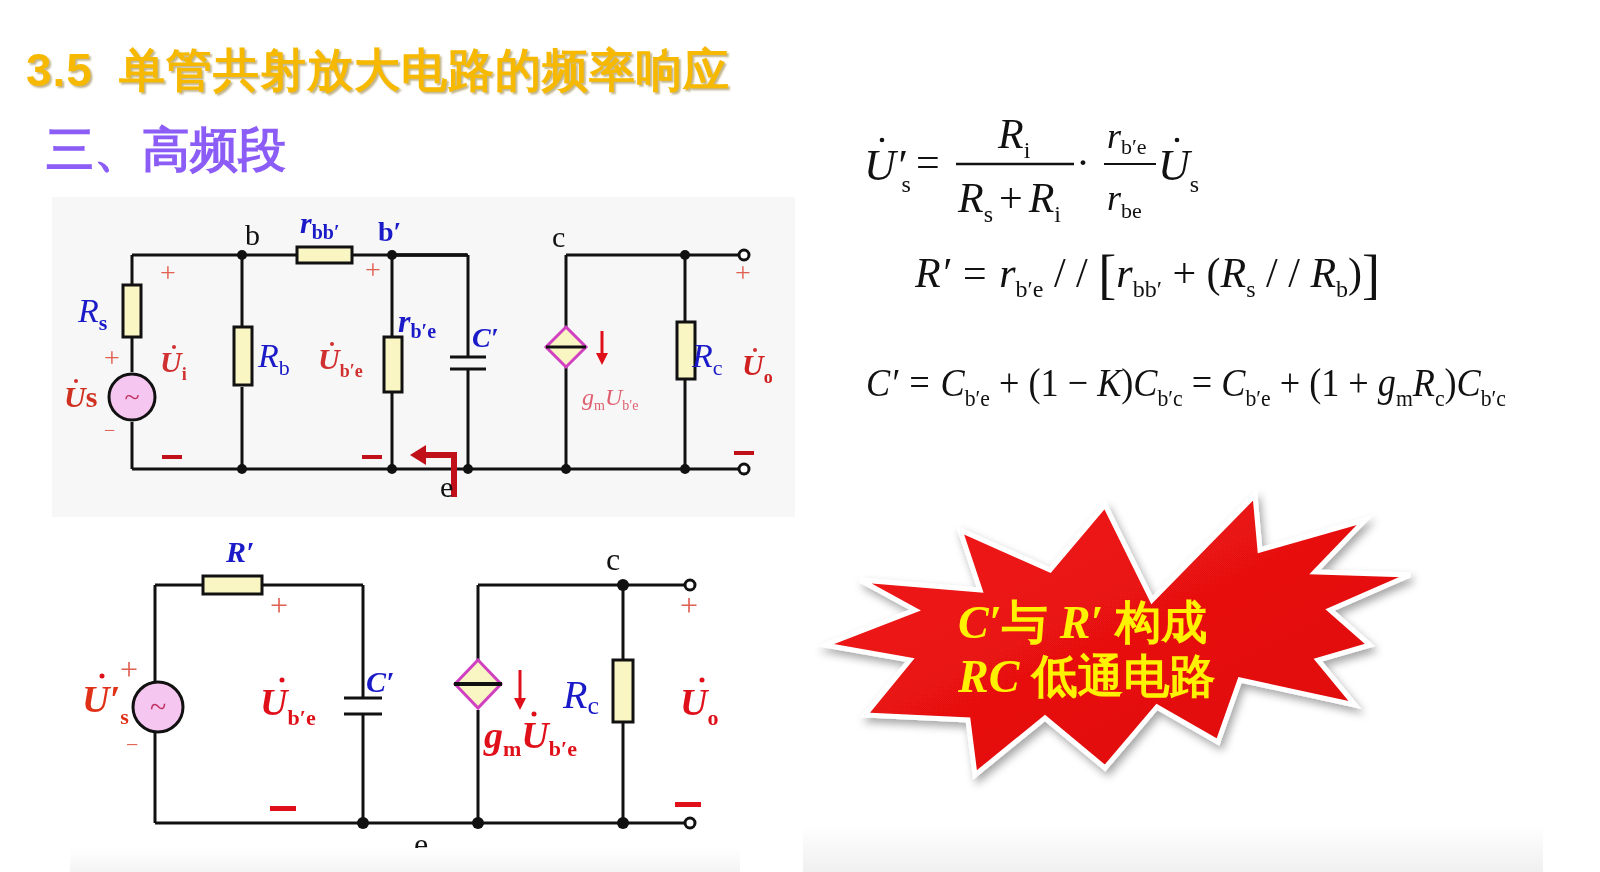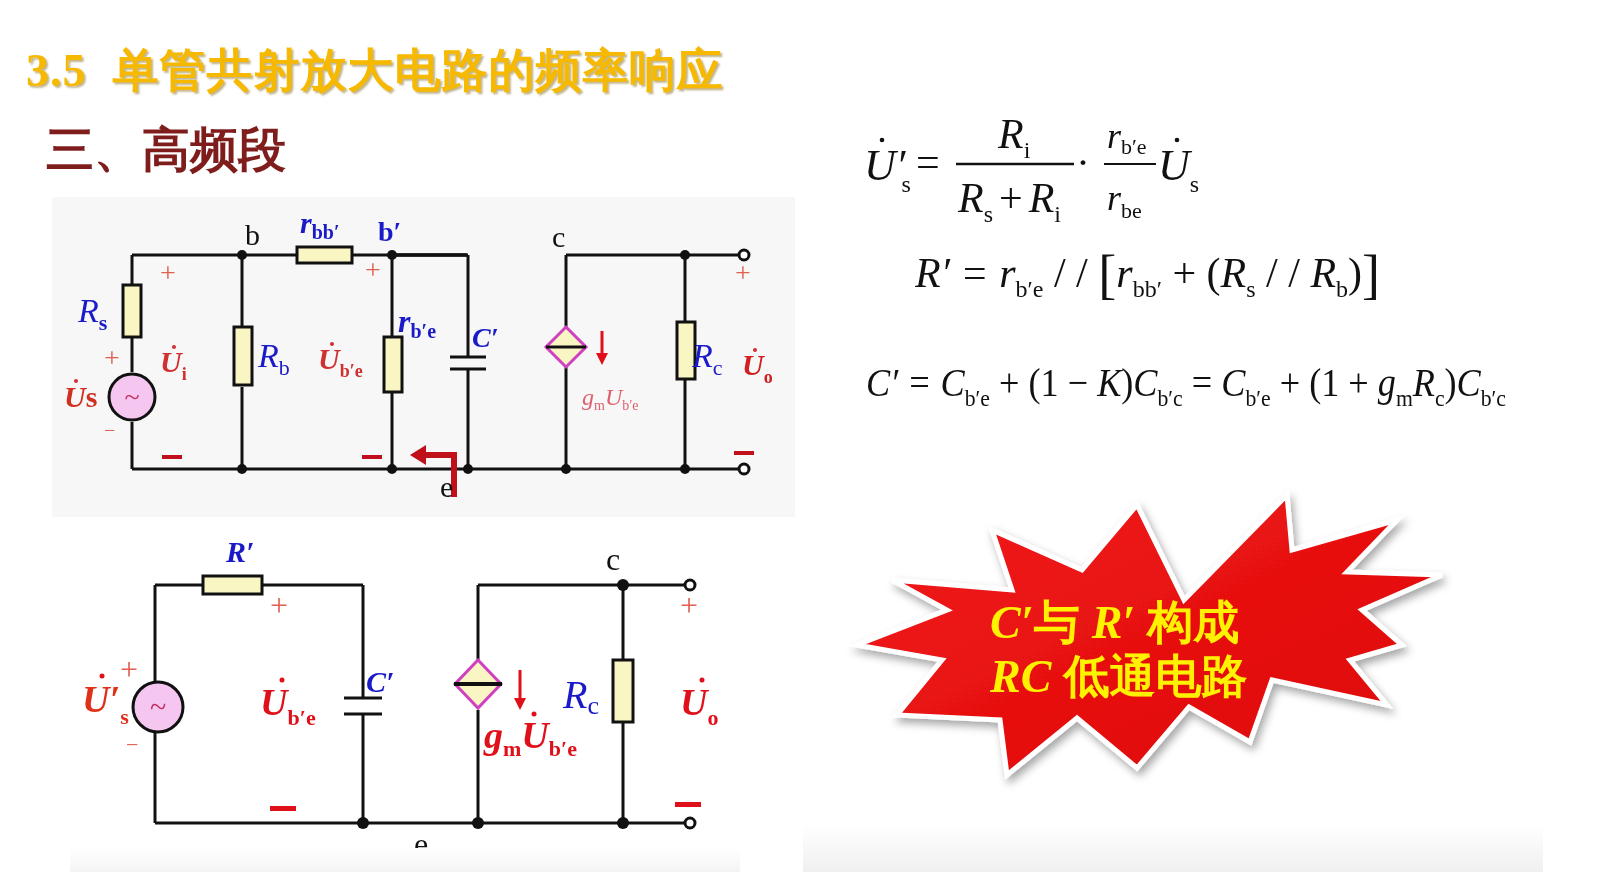"3.5 单管共射放大电路的频率响应" .title { font-family: Liberation Serif, serif -> Liberation Sans, sans-serif }
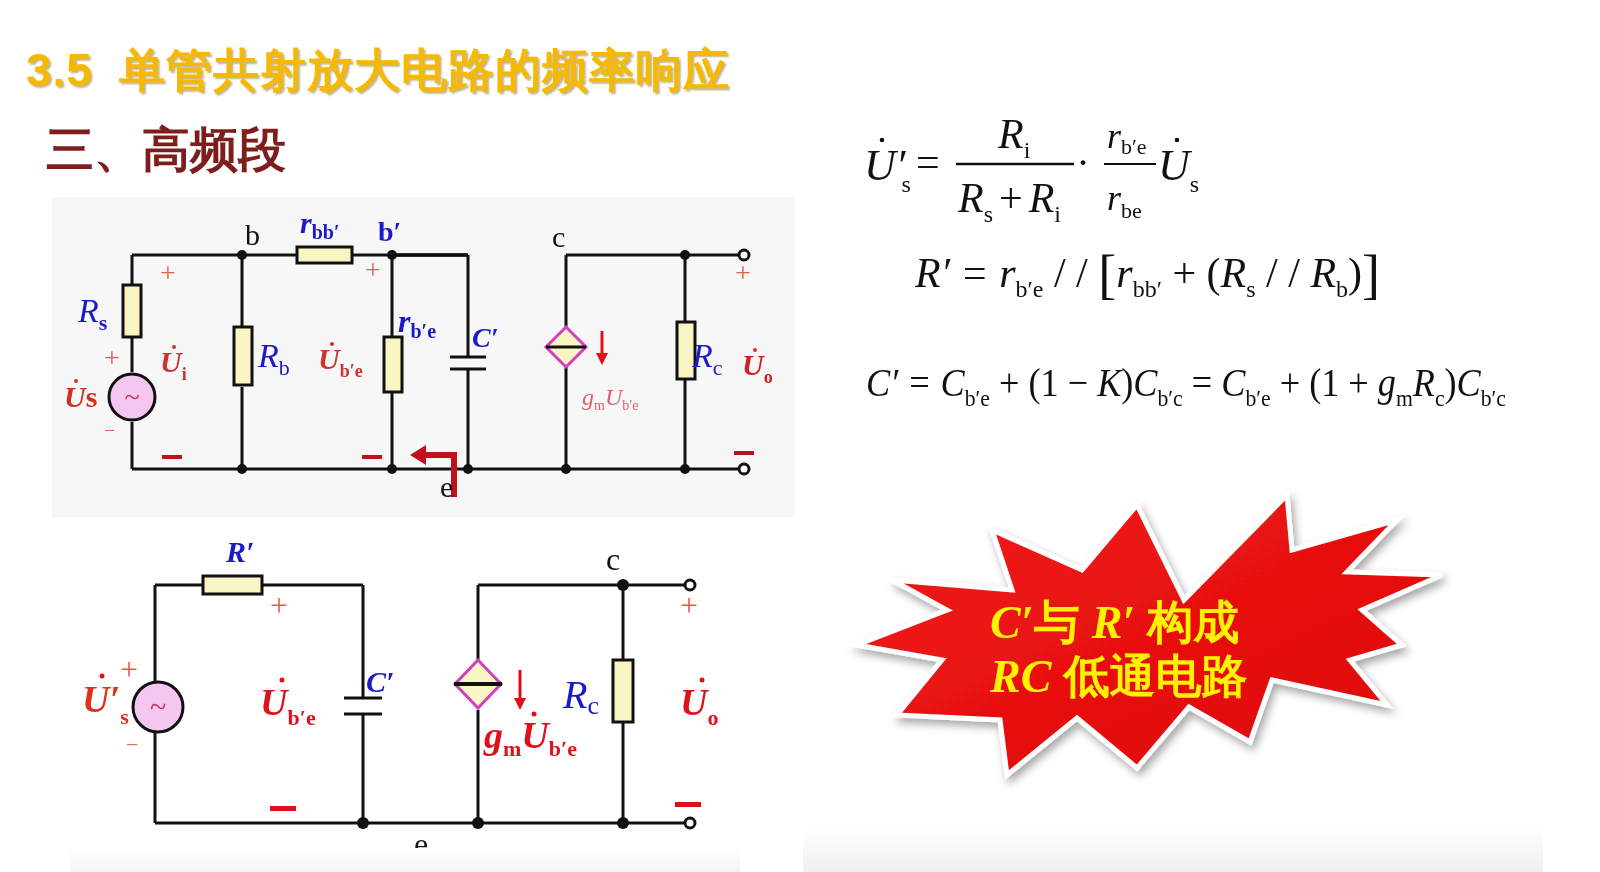"三、高频段" .subtitle { color: #7f1d1d -> #8b5cf6 }
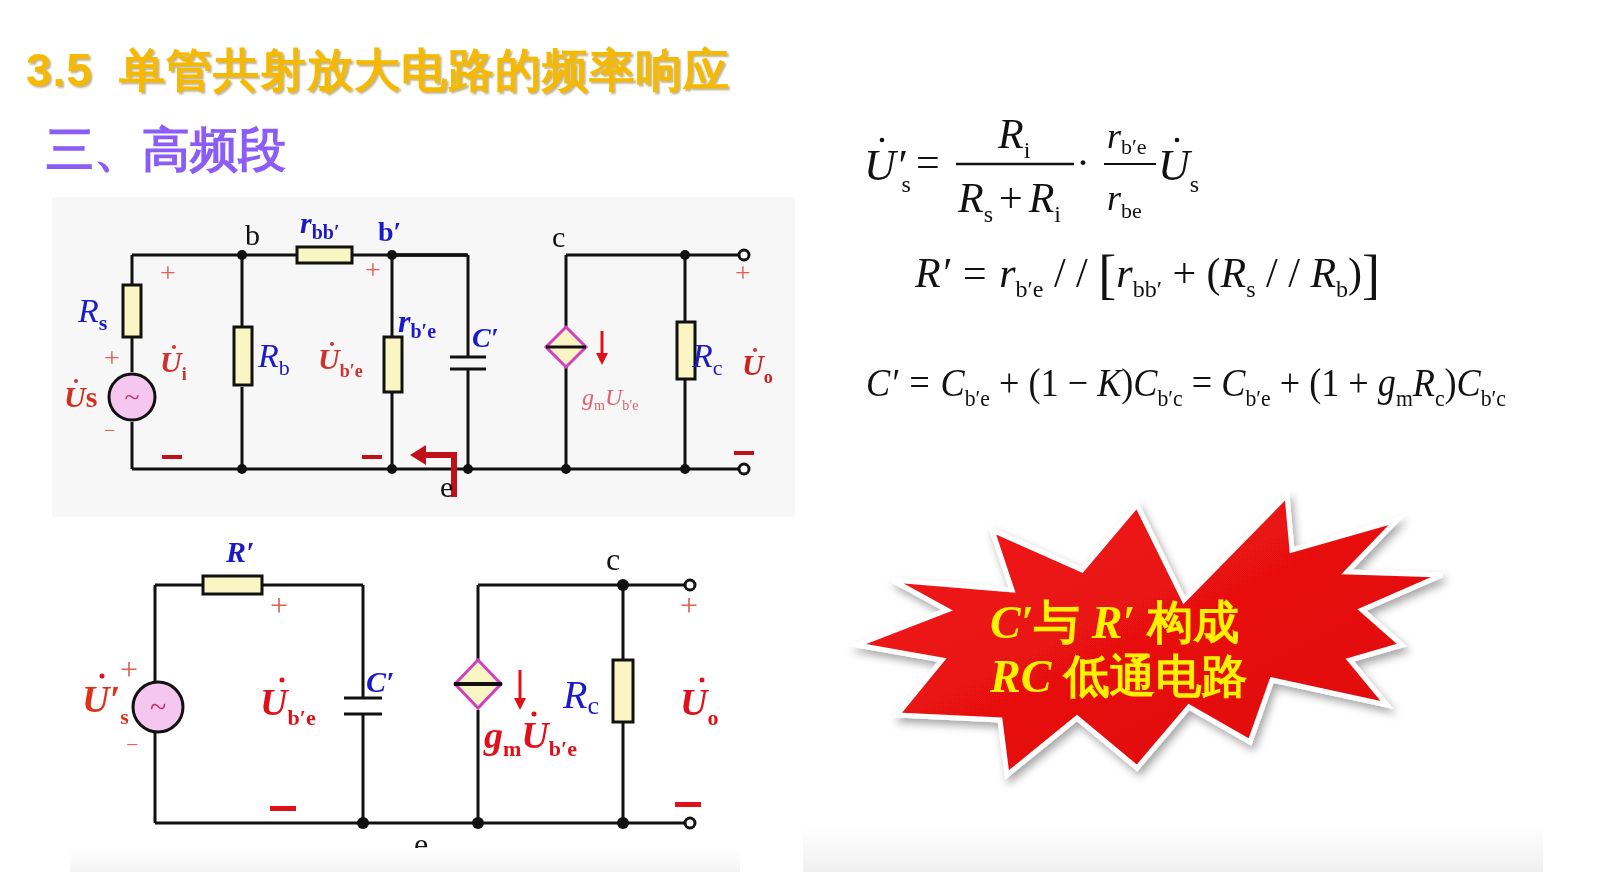"C′与 R′ 构成" .starburst { left: 832px -> 800px }
